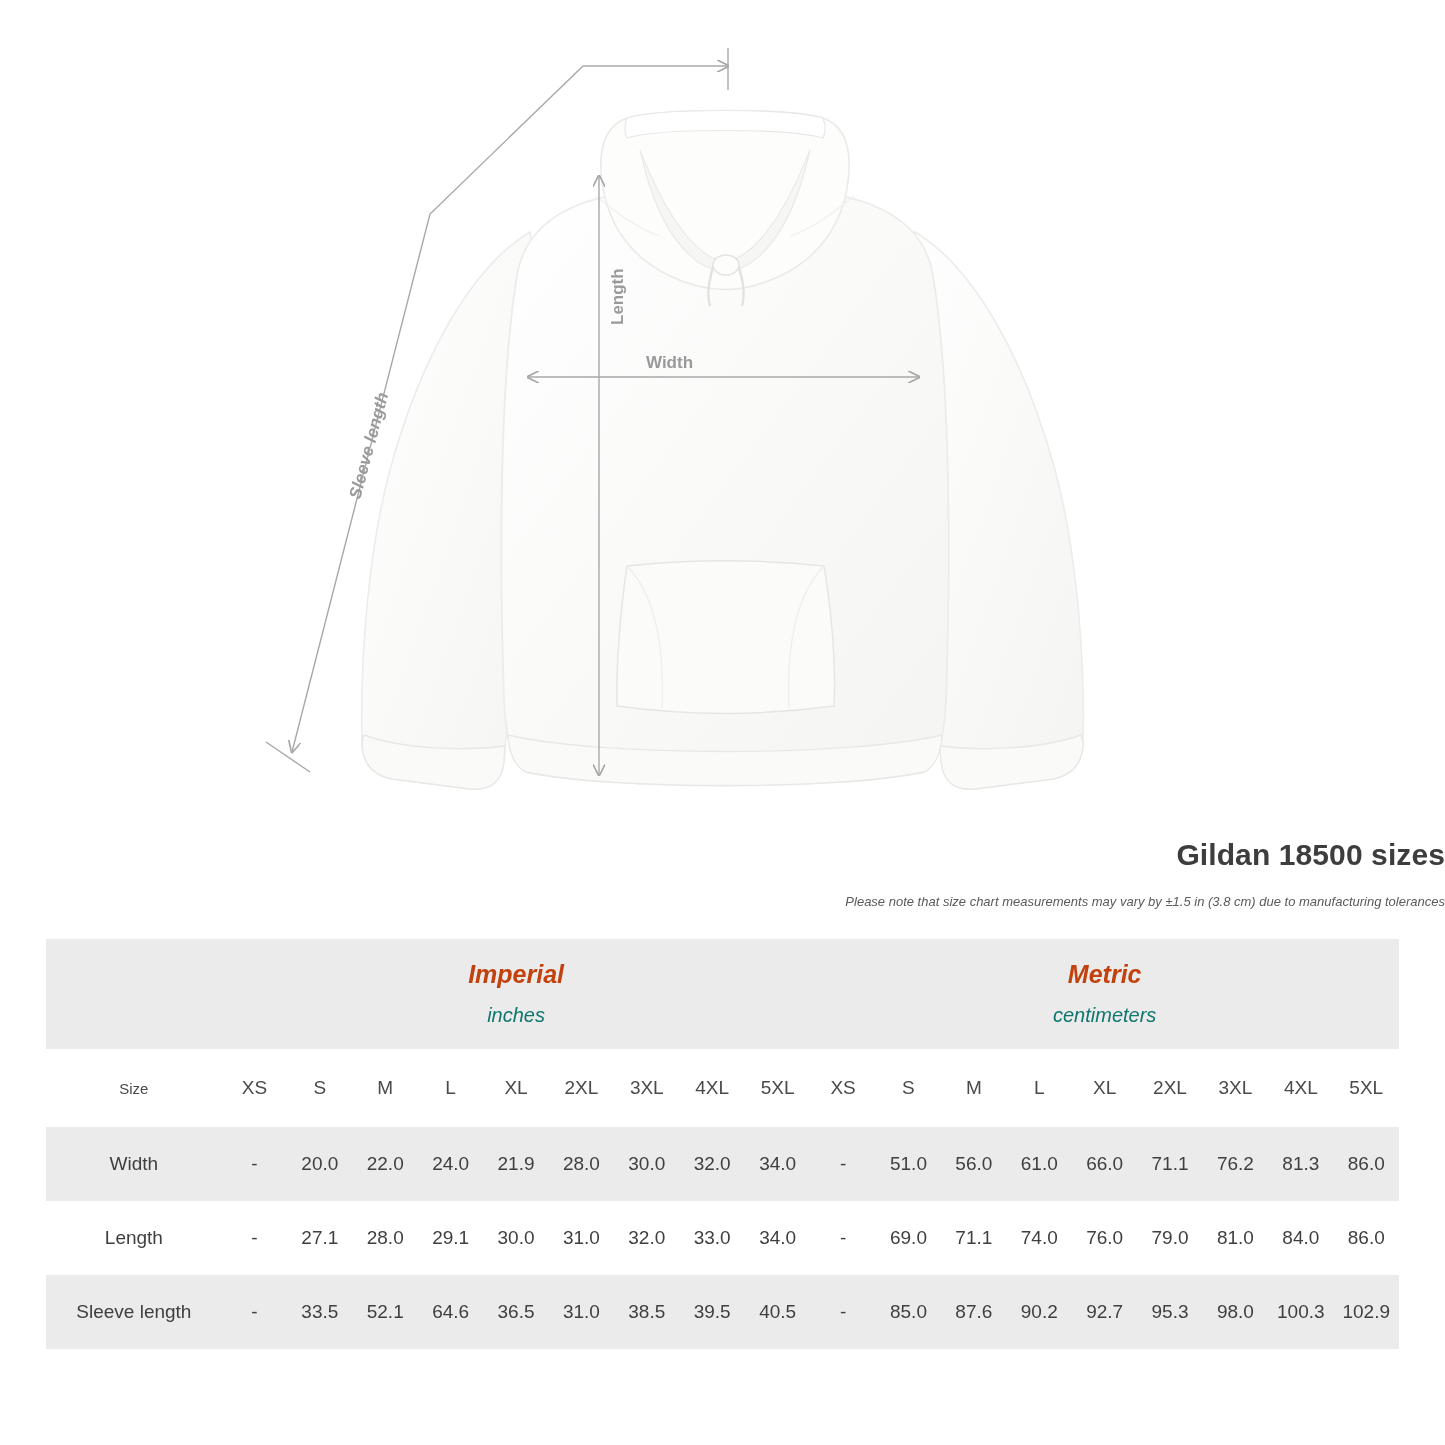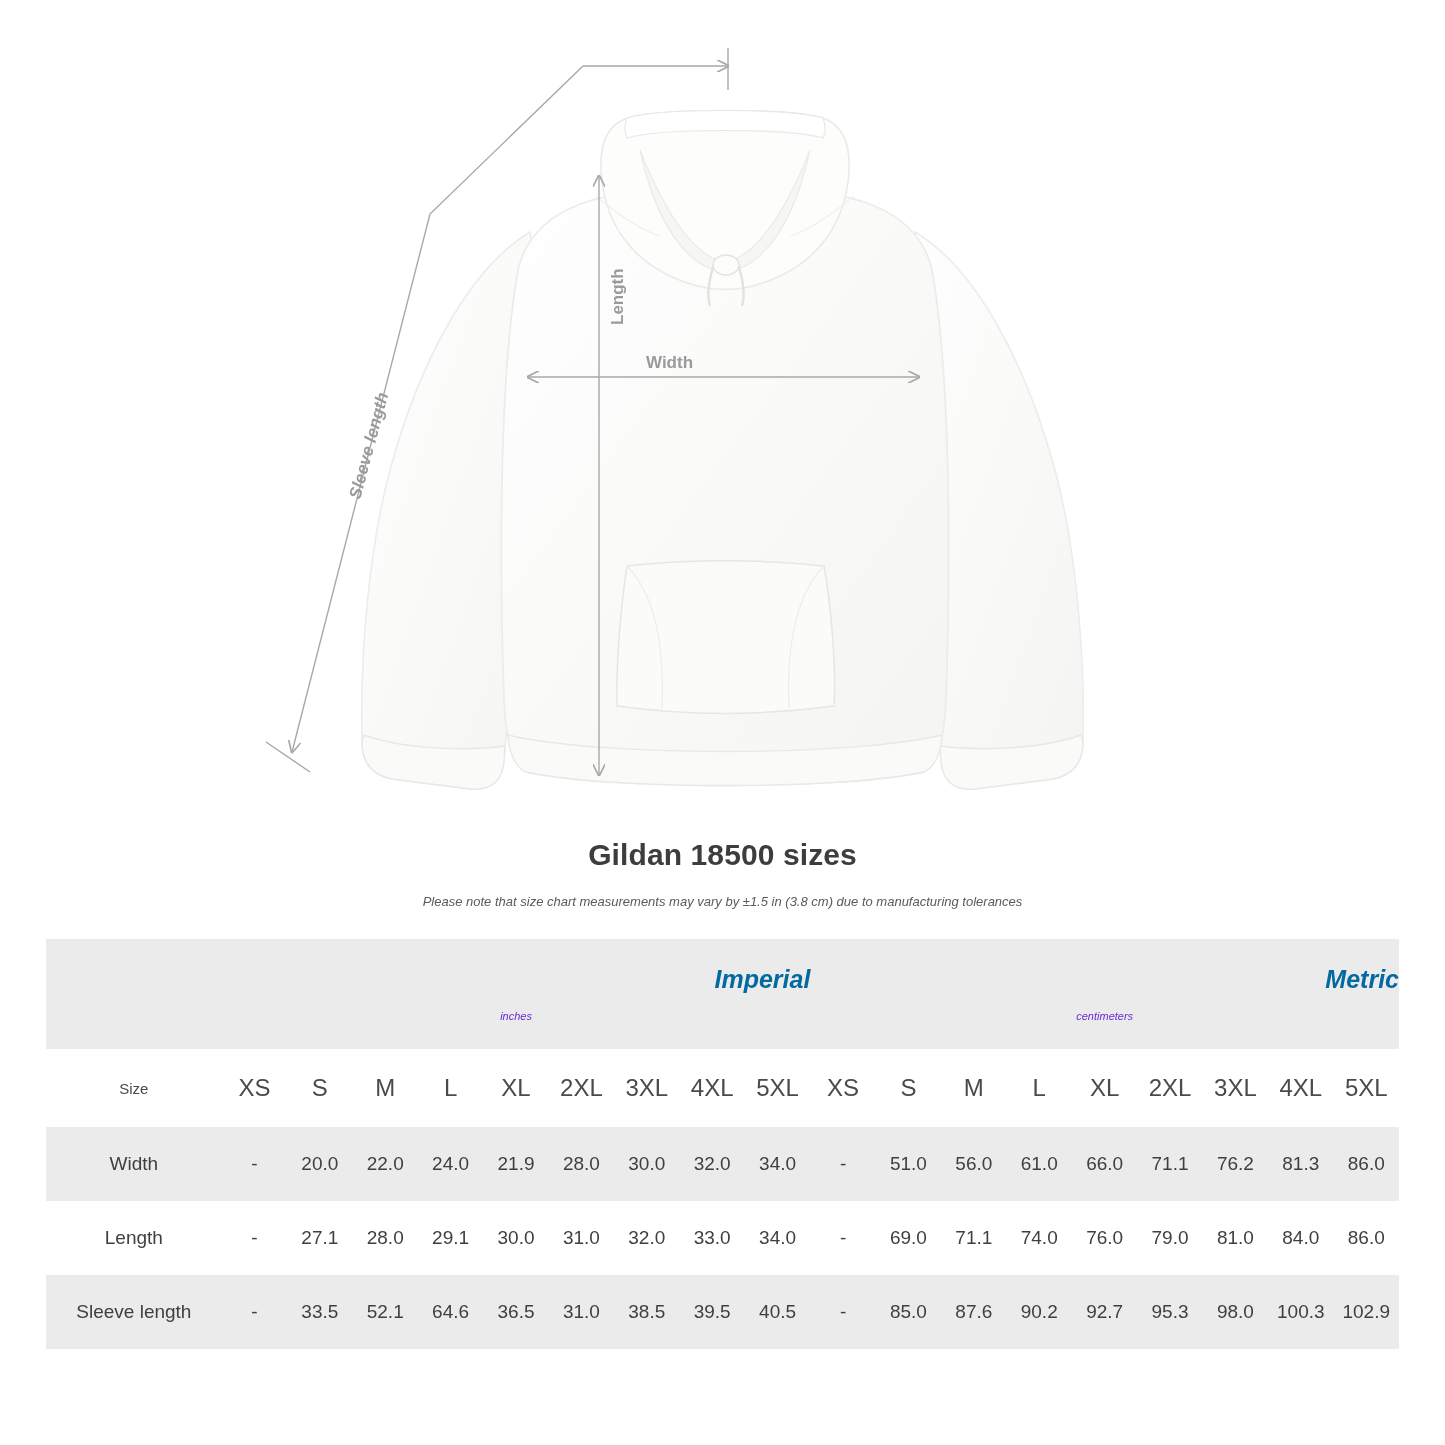"Gildan 18500 sizes" .title-block { text-align: center -> right }
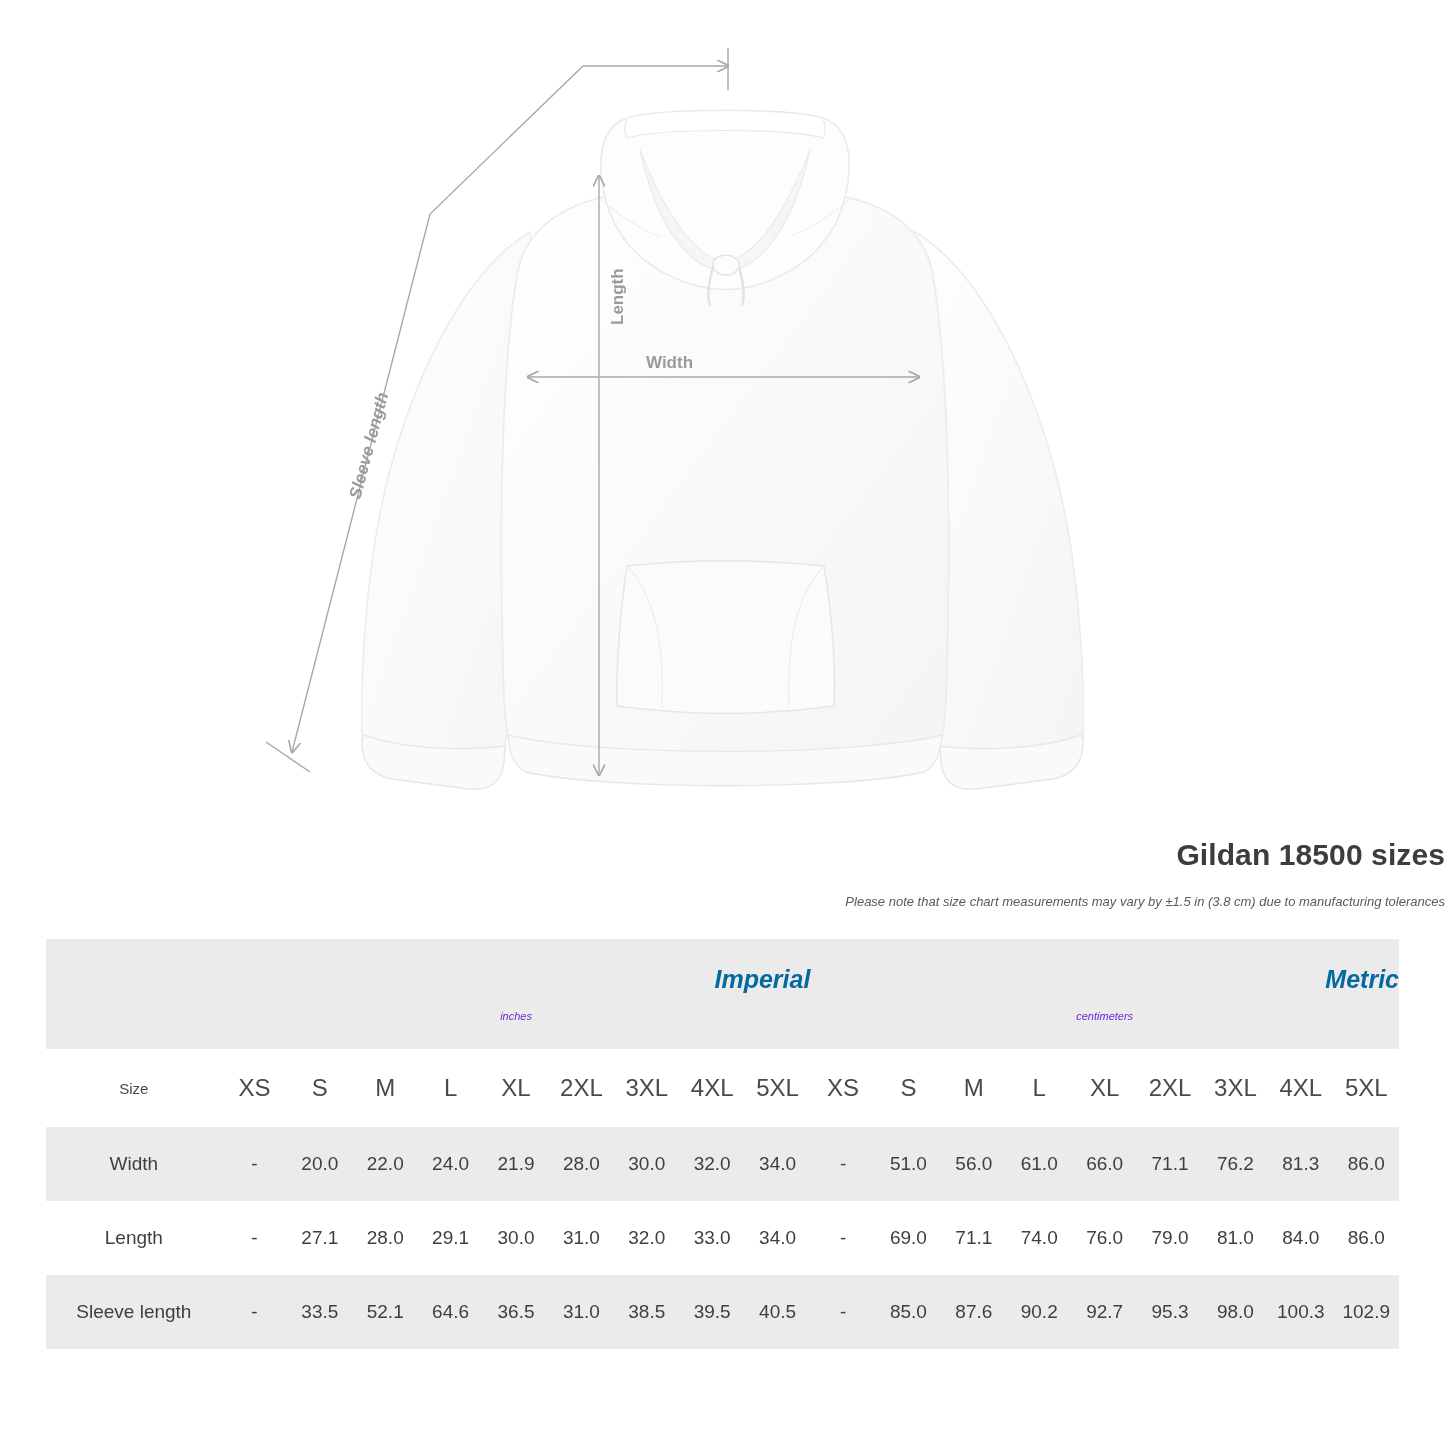"Imperial" .unit-name { color: #0369a1 -> #c2410c; text-align: right -> none }
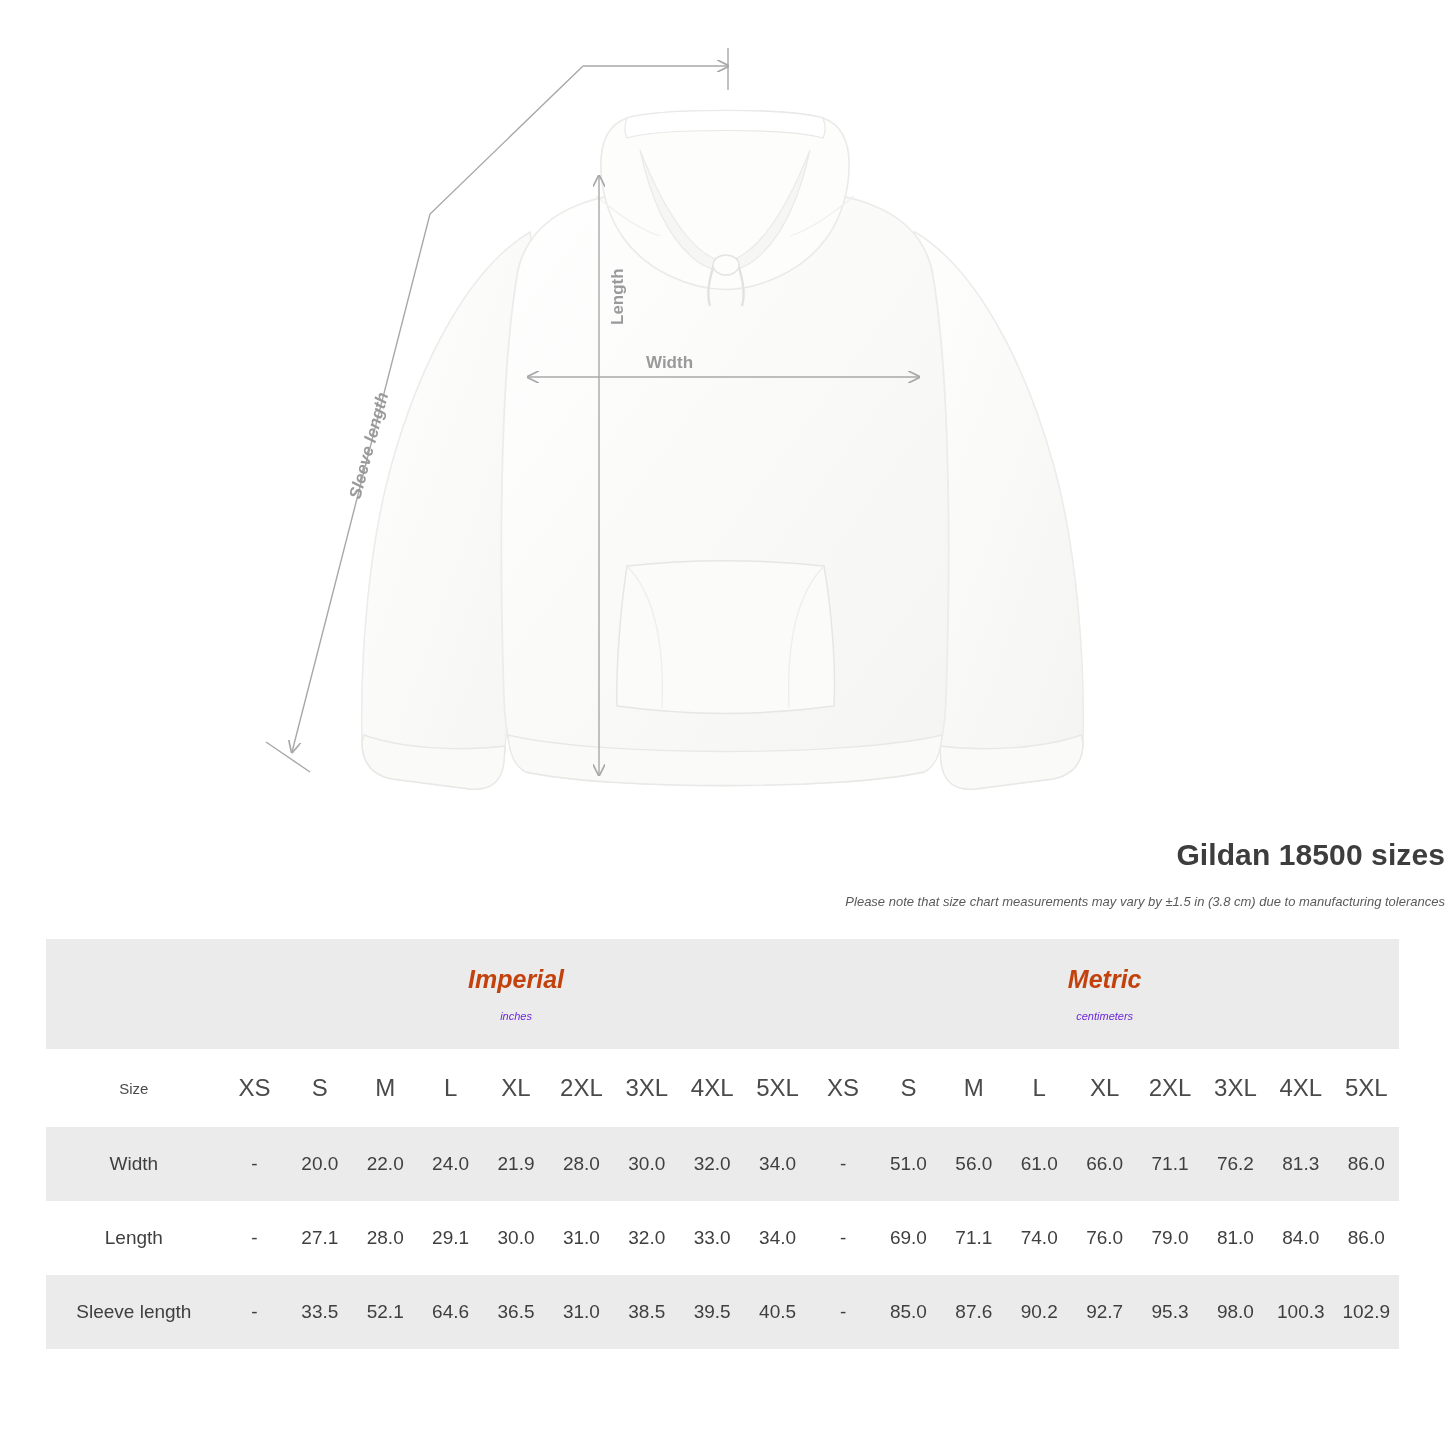"inches" .unit-sub { color: #6d28d9 -> #0f766e; font-size: 11px -> 20px }
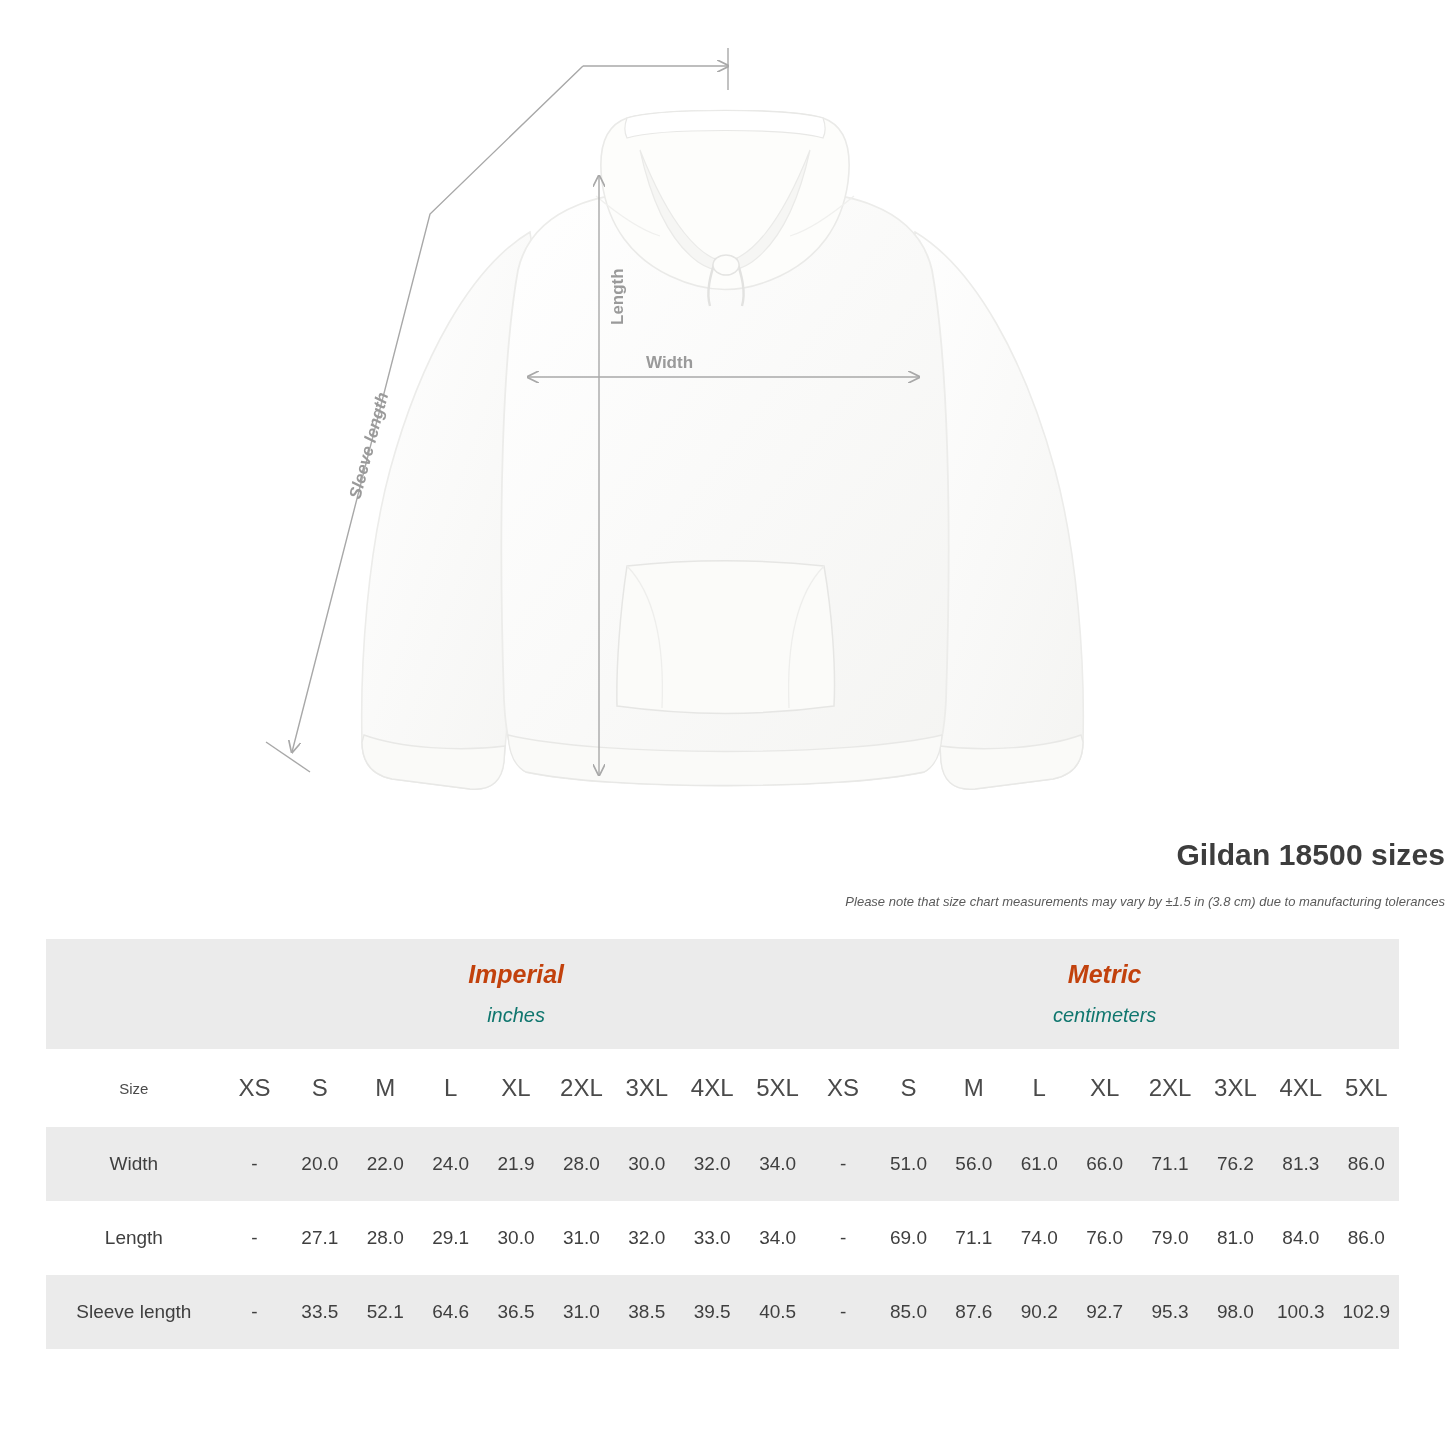"XS" .col-head td { font-size: 24px -> 19px }
